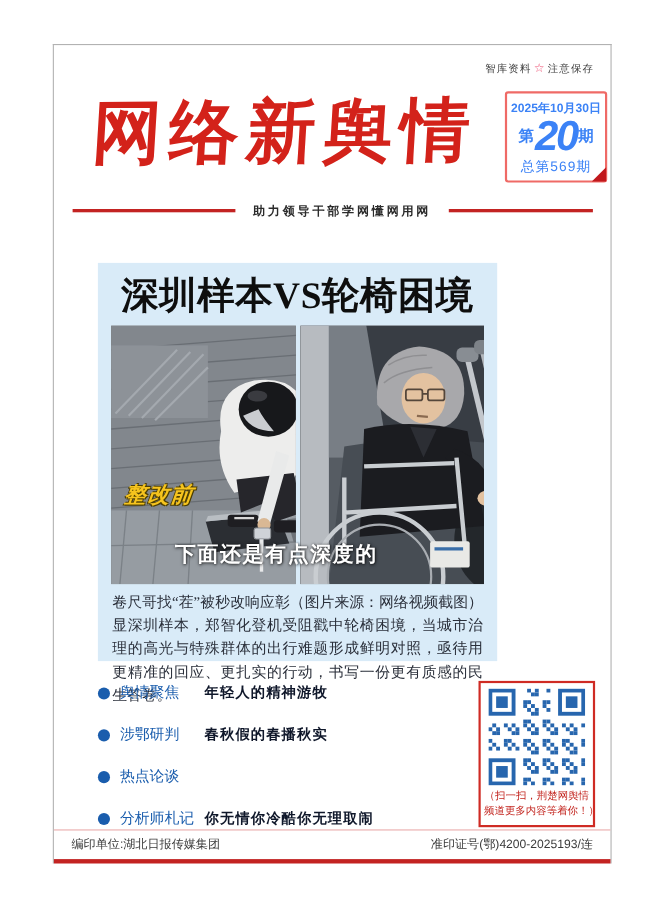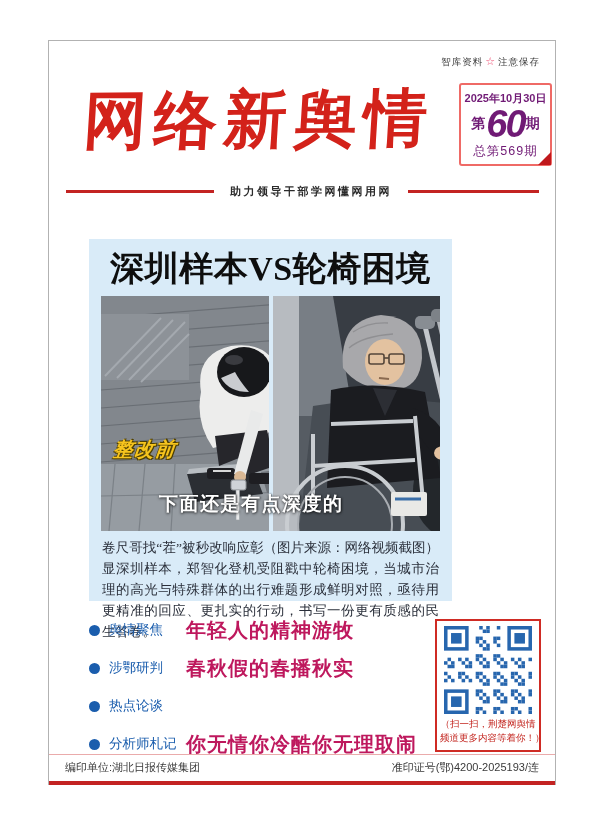"2025年10月30日" .issue-box { color: #701a75 -> #3b82f6 }
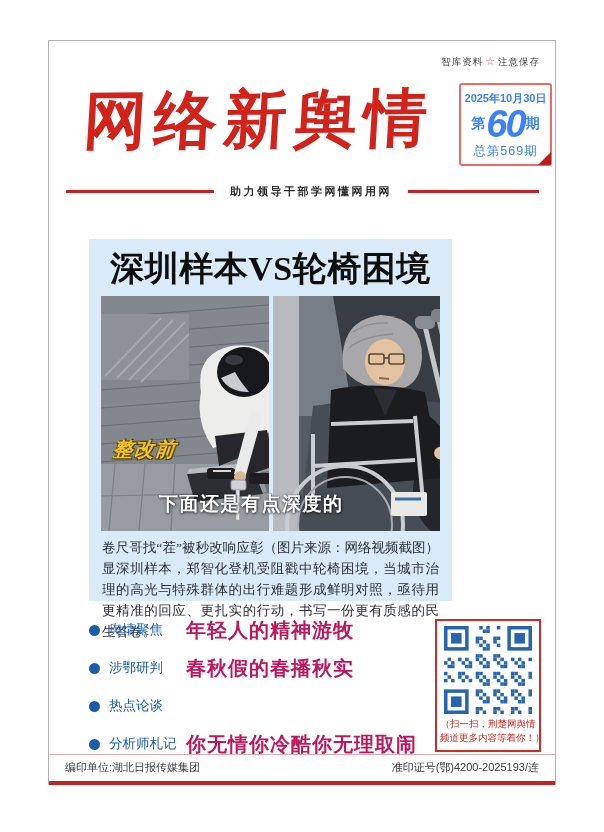"60" span.big { text: 60 -> 20 }
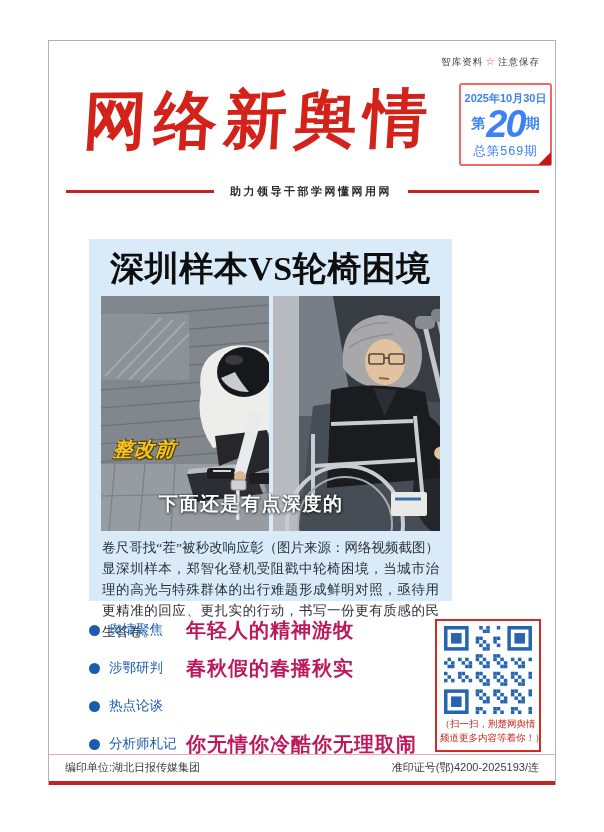"年轻人的精神游牧" .sec-title { color: #be185d -> #0f172a; font-size: 20px -> 13px }
